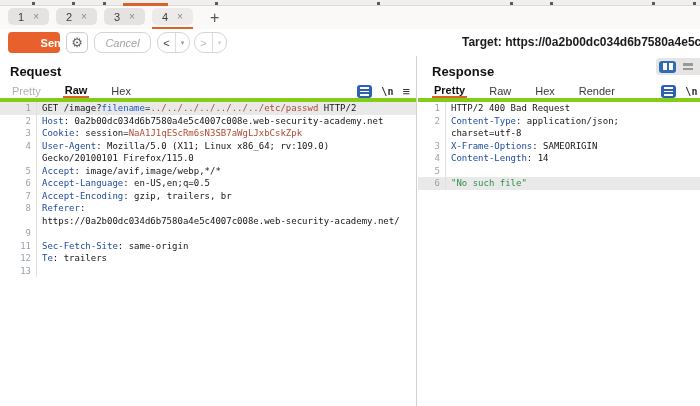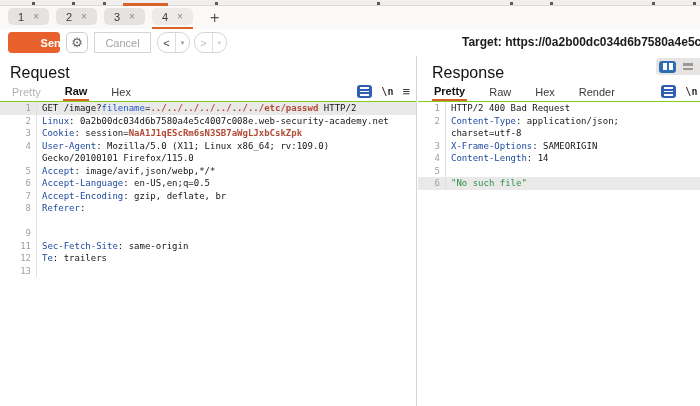"Cancel" .cancel-btn { border-radius: 0 -> 8px; font-style: none -> italic }
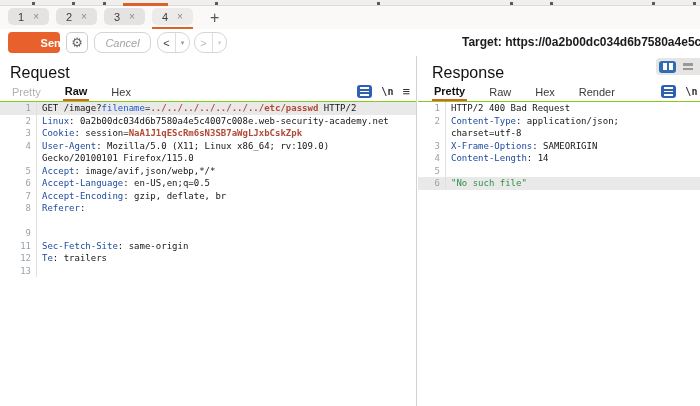"Request" .panel-title { font-size: 16px -> 13px; font-weight: normal -> bold }
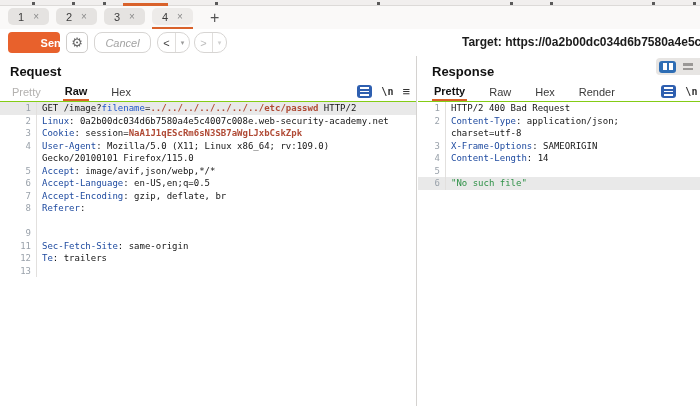"Pretty" .msg-tabs { border-bottom: 1px solid #84cc16 -> 4px solid #84cc16 }
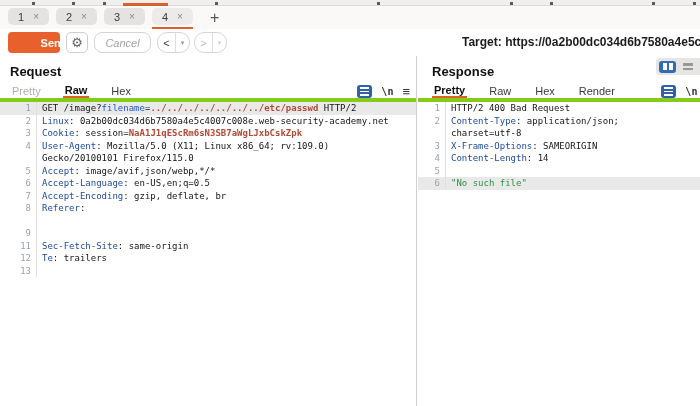"../../../../../../../etc/passwd" .c-v { font-weight: bold -> none }
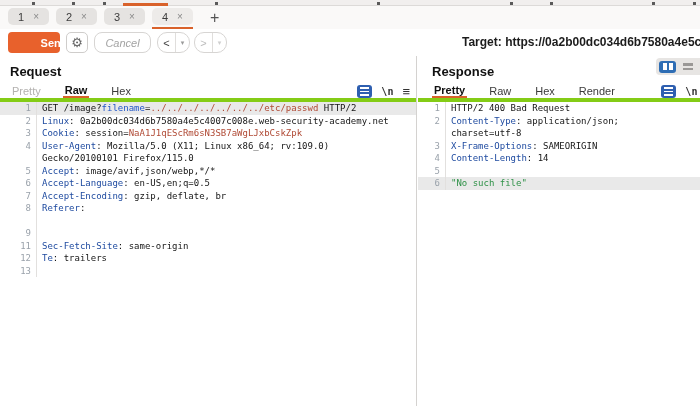"Linux" span.c-h { text: Linux -> Host }
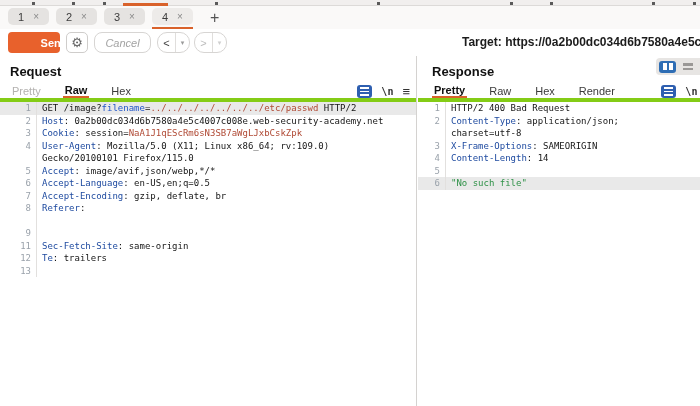": image/avif,json/webp,*/*" span.c-p { text: image/avif,json/webp -> image/avif,image/webp }
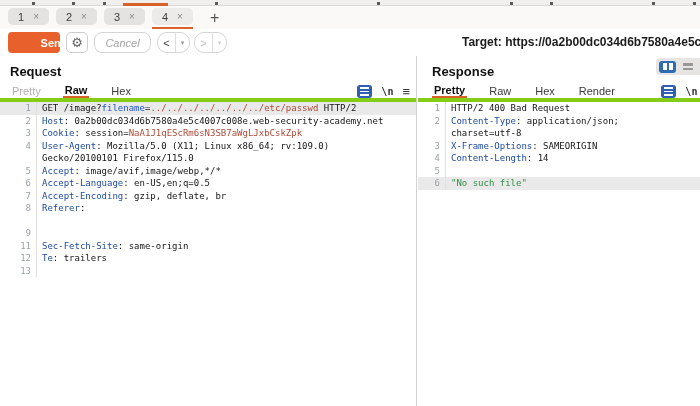": gzip, deflate, br" span.c-p { text: deflate -> trailers }
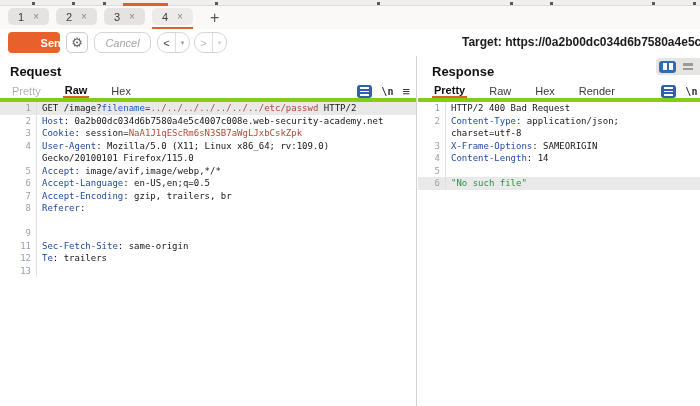"https://0a2b00dc034d6b7580a4e5c4007c008e.web-sec" span.code { html: none -> <span><span>https://0a2b00dc034d6b7580a4e5c4007c008e.web-security-academy.net/</span></span> }
